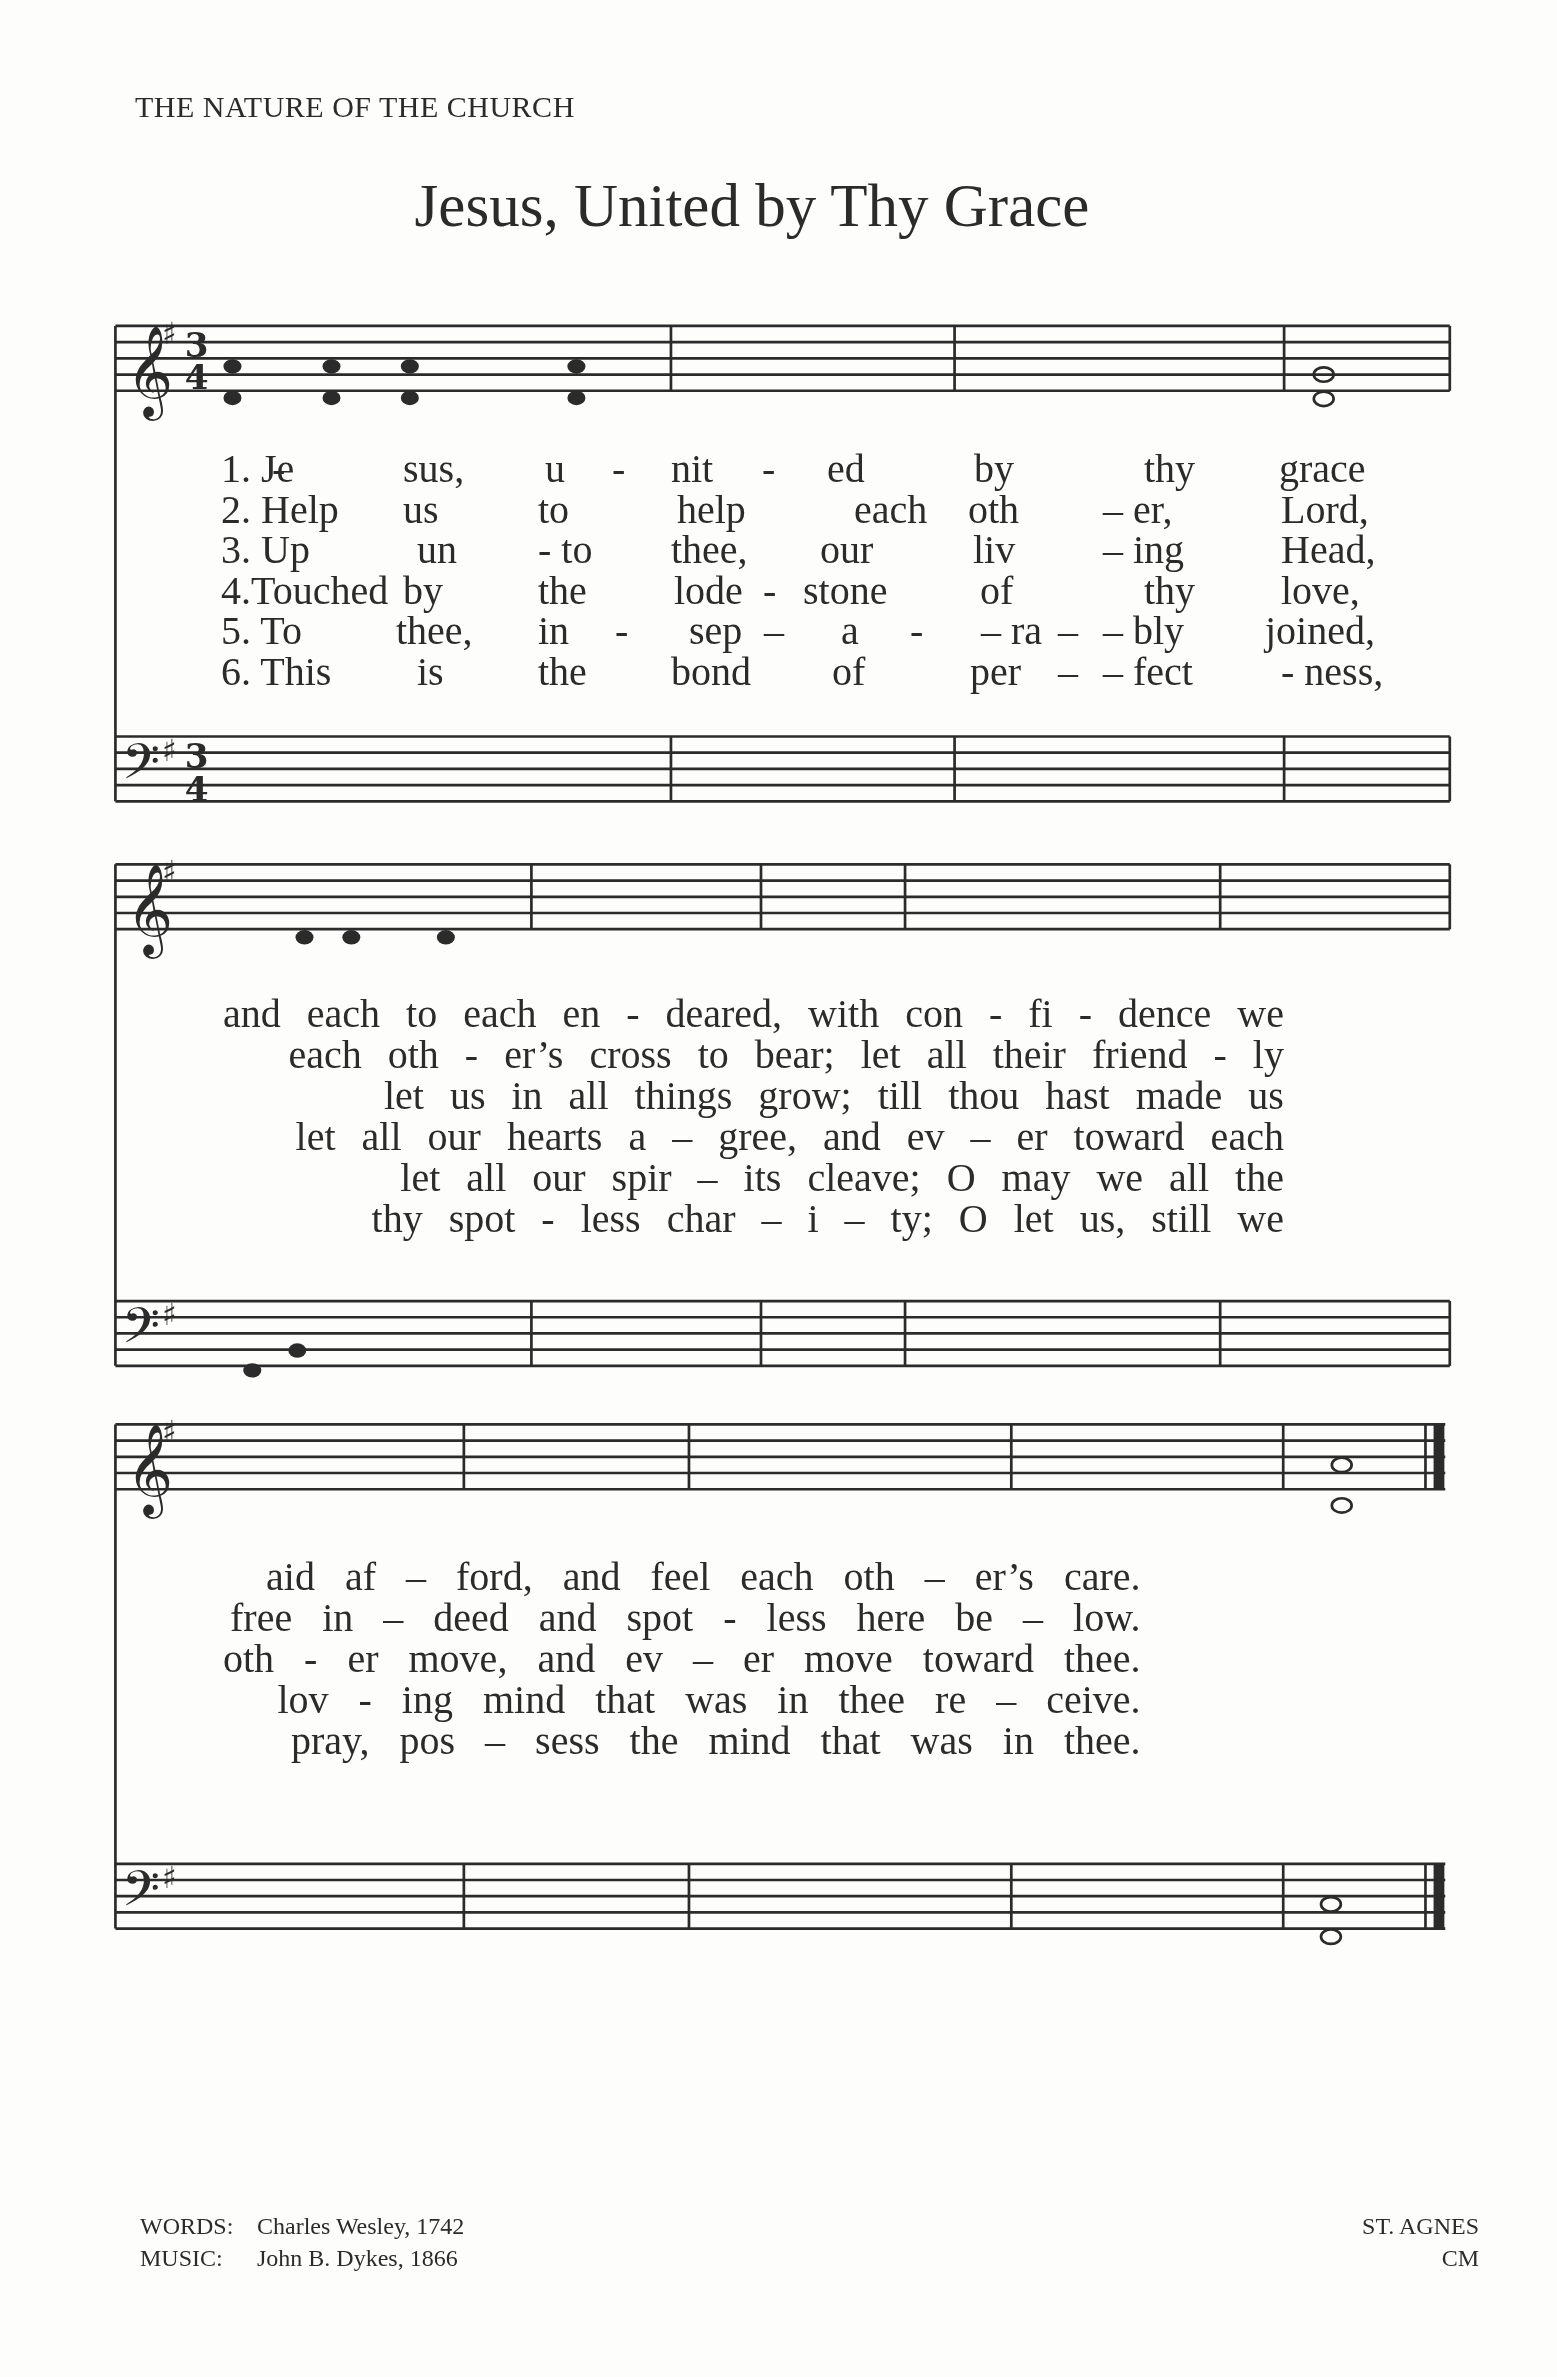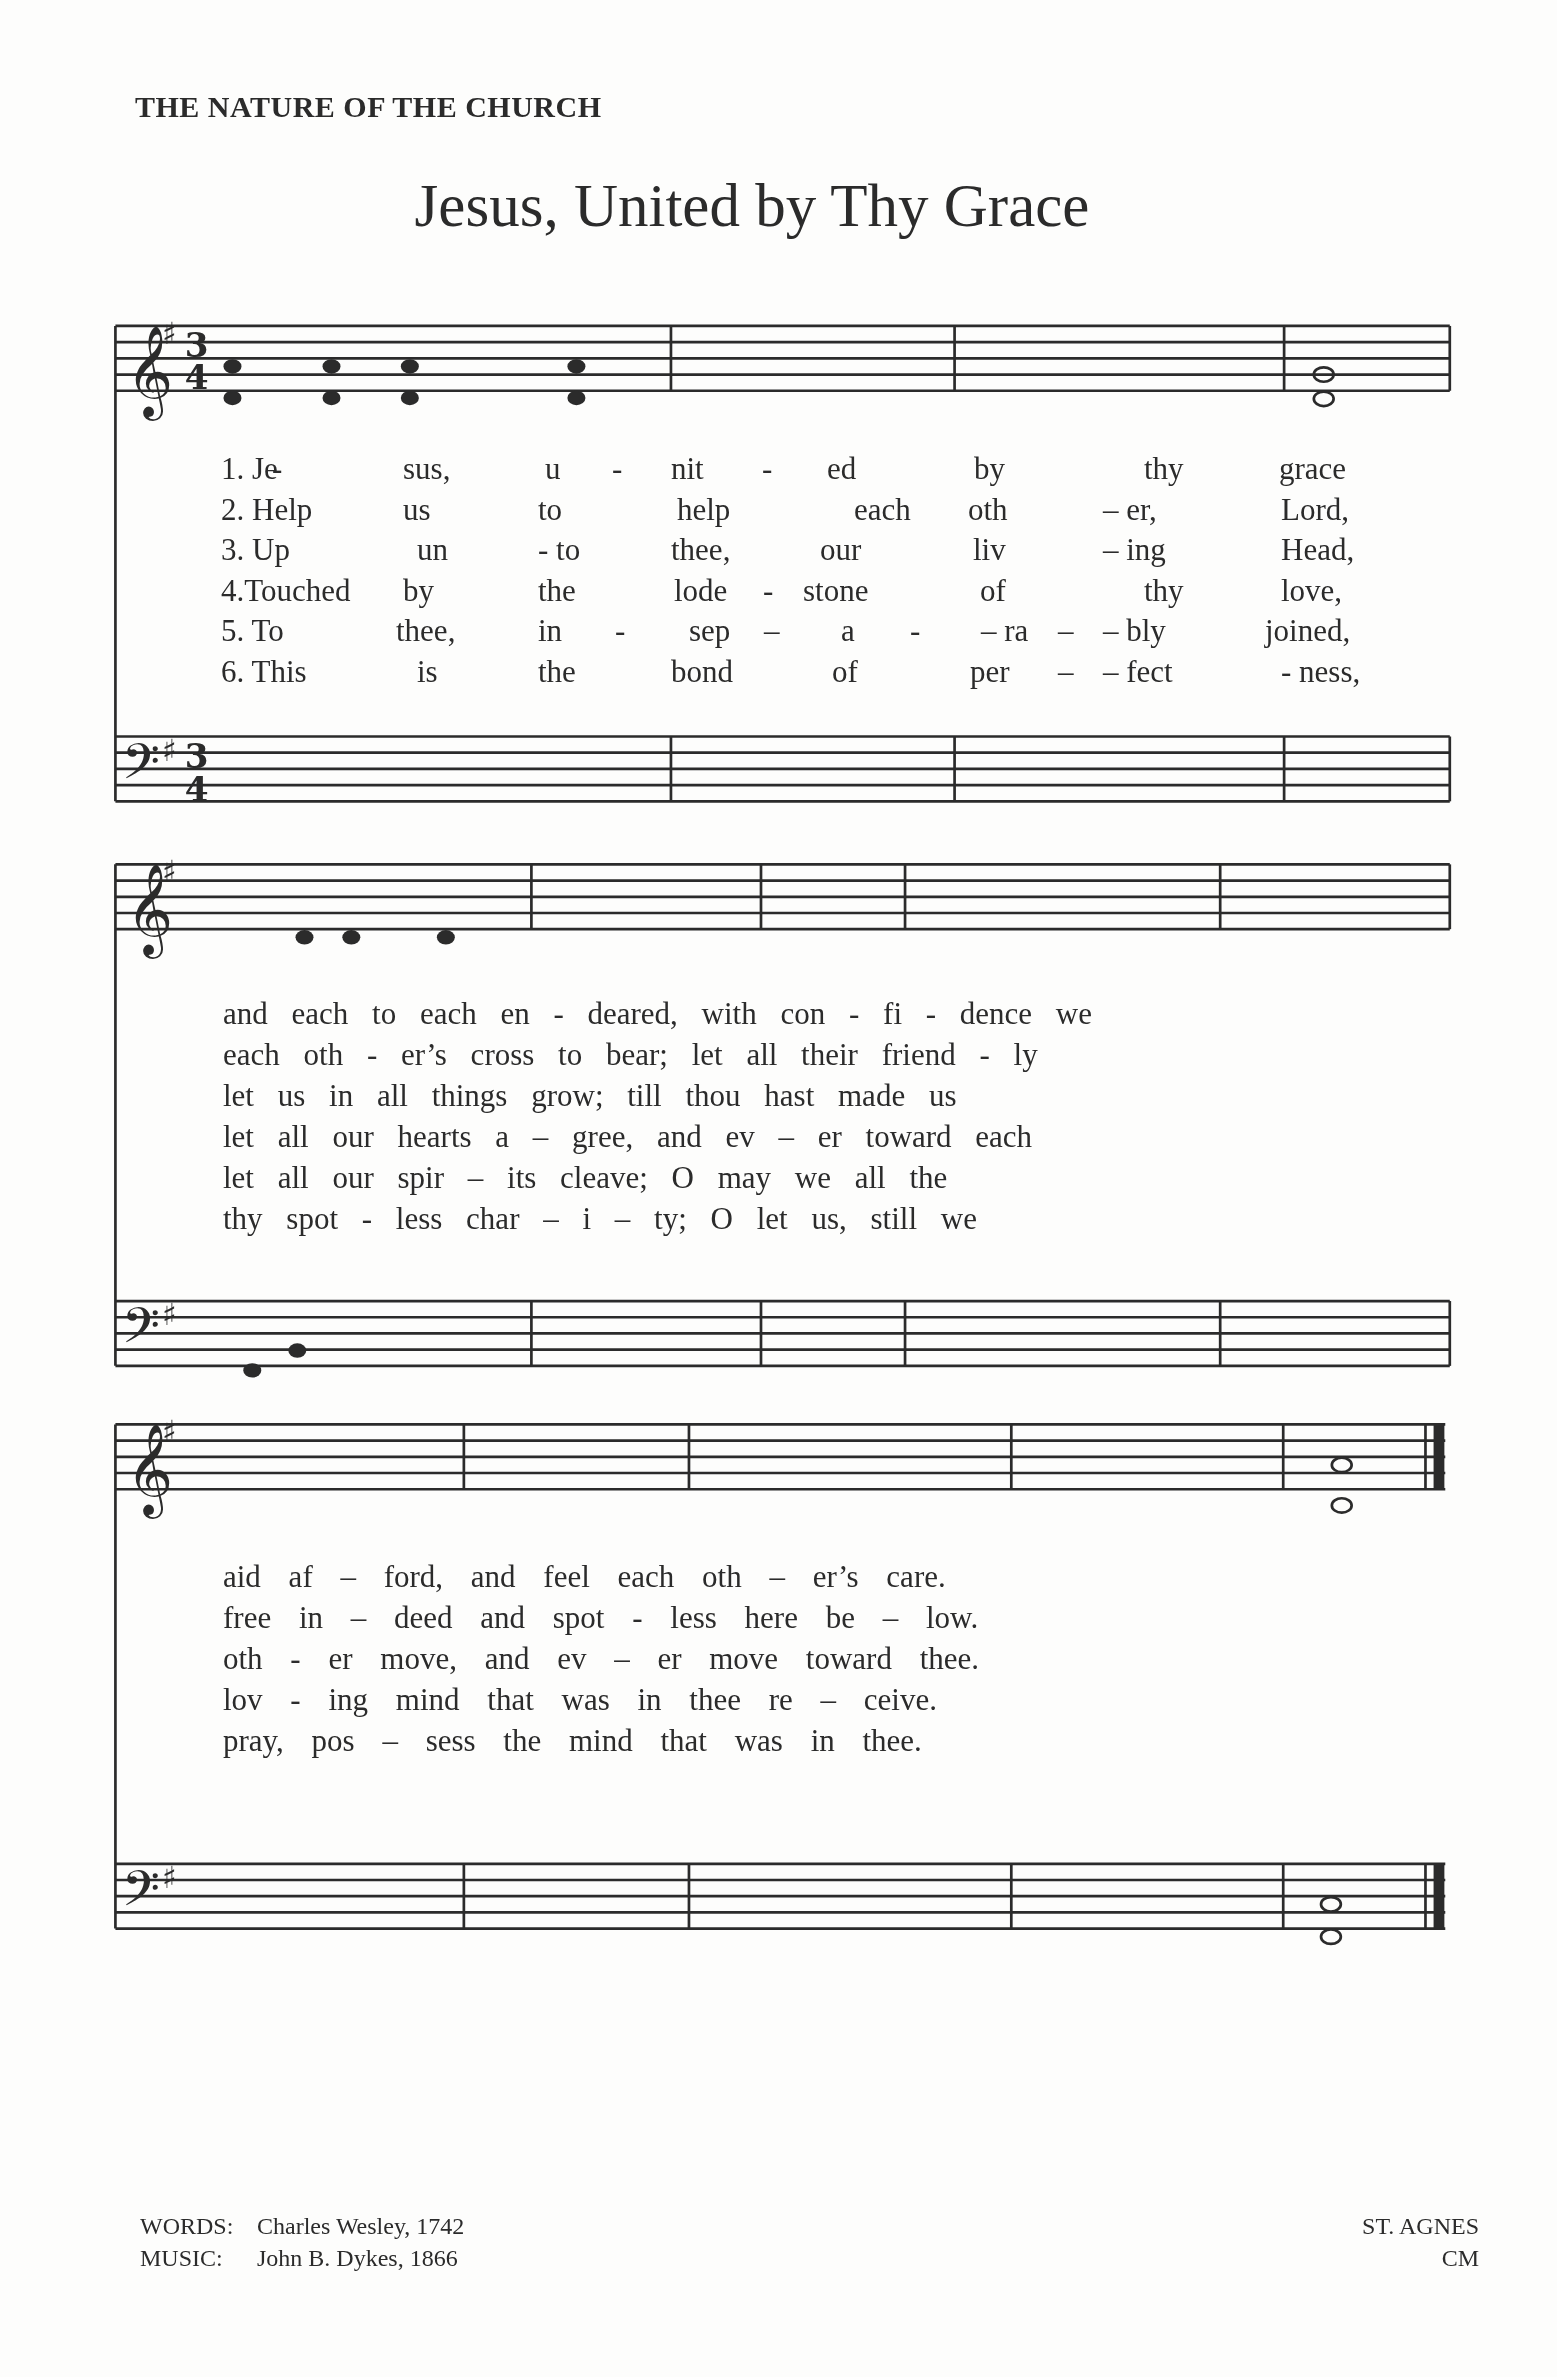"THE NATURE OF THE CHURCH" .section-label { font-weight: bold -> none }
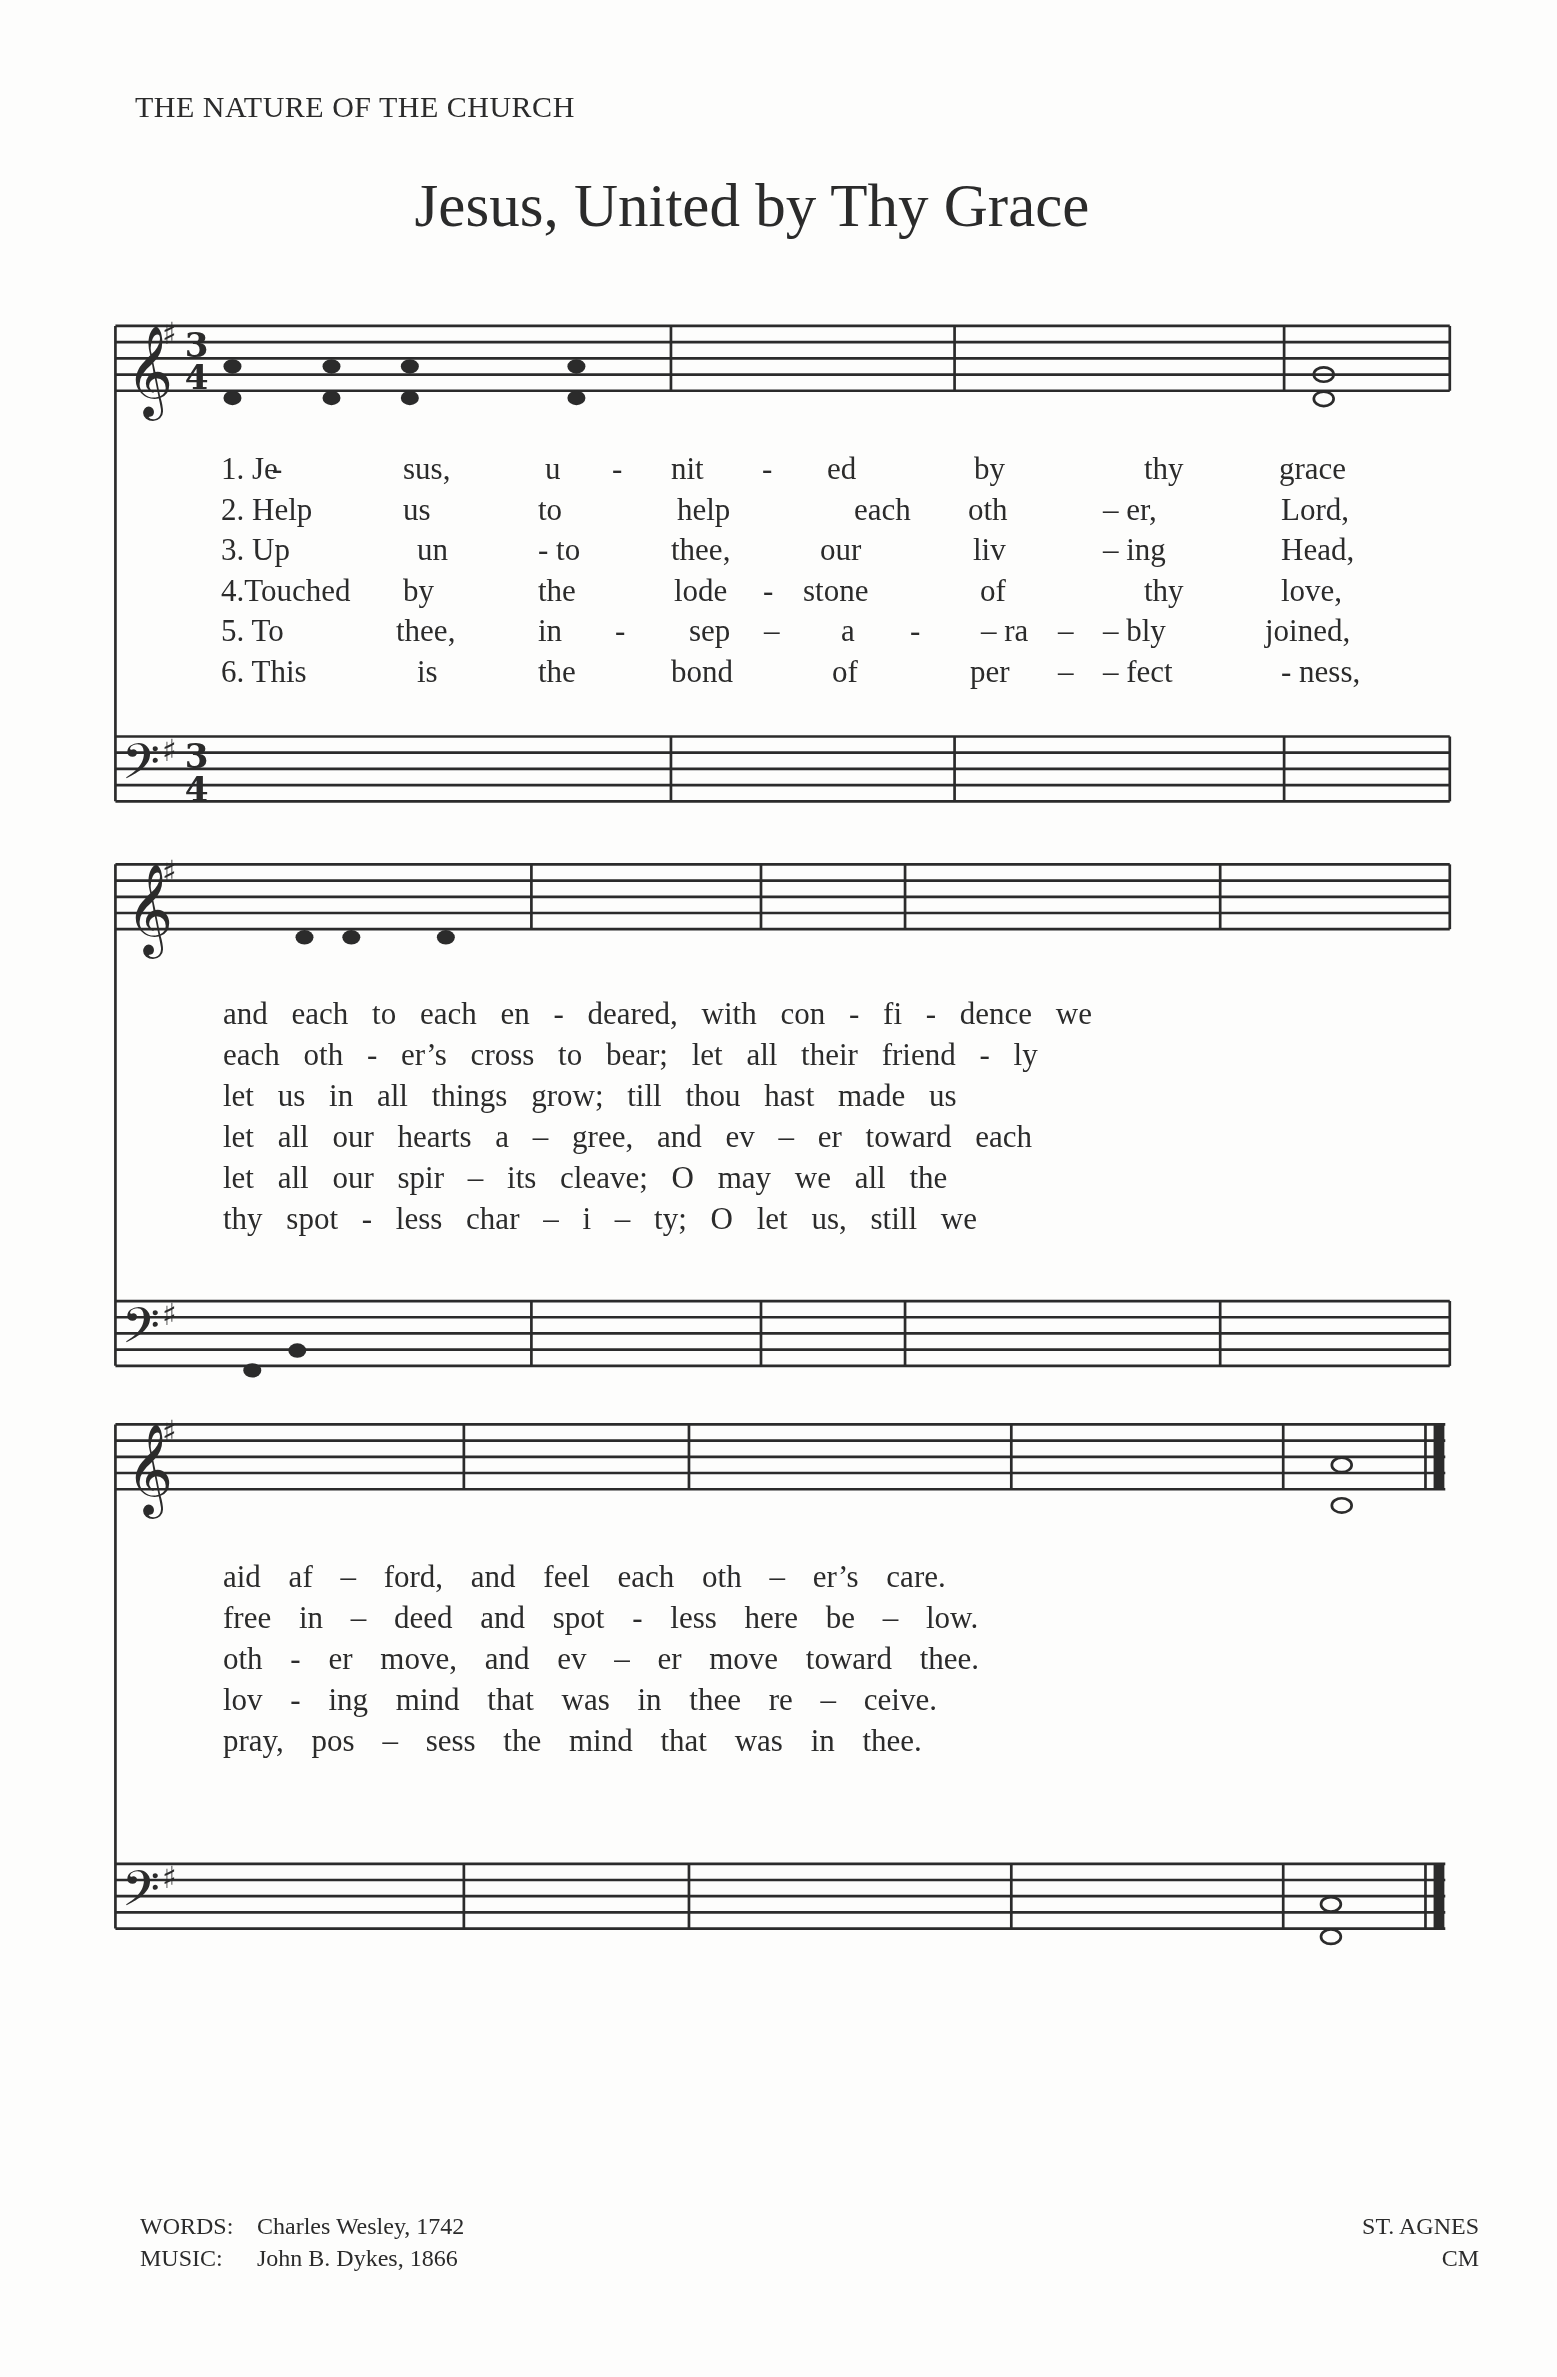"and each to each en" .lyrics { font-size: 31px -> 40px; text-align: none -> right }
